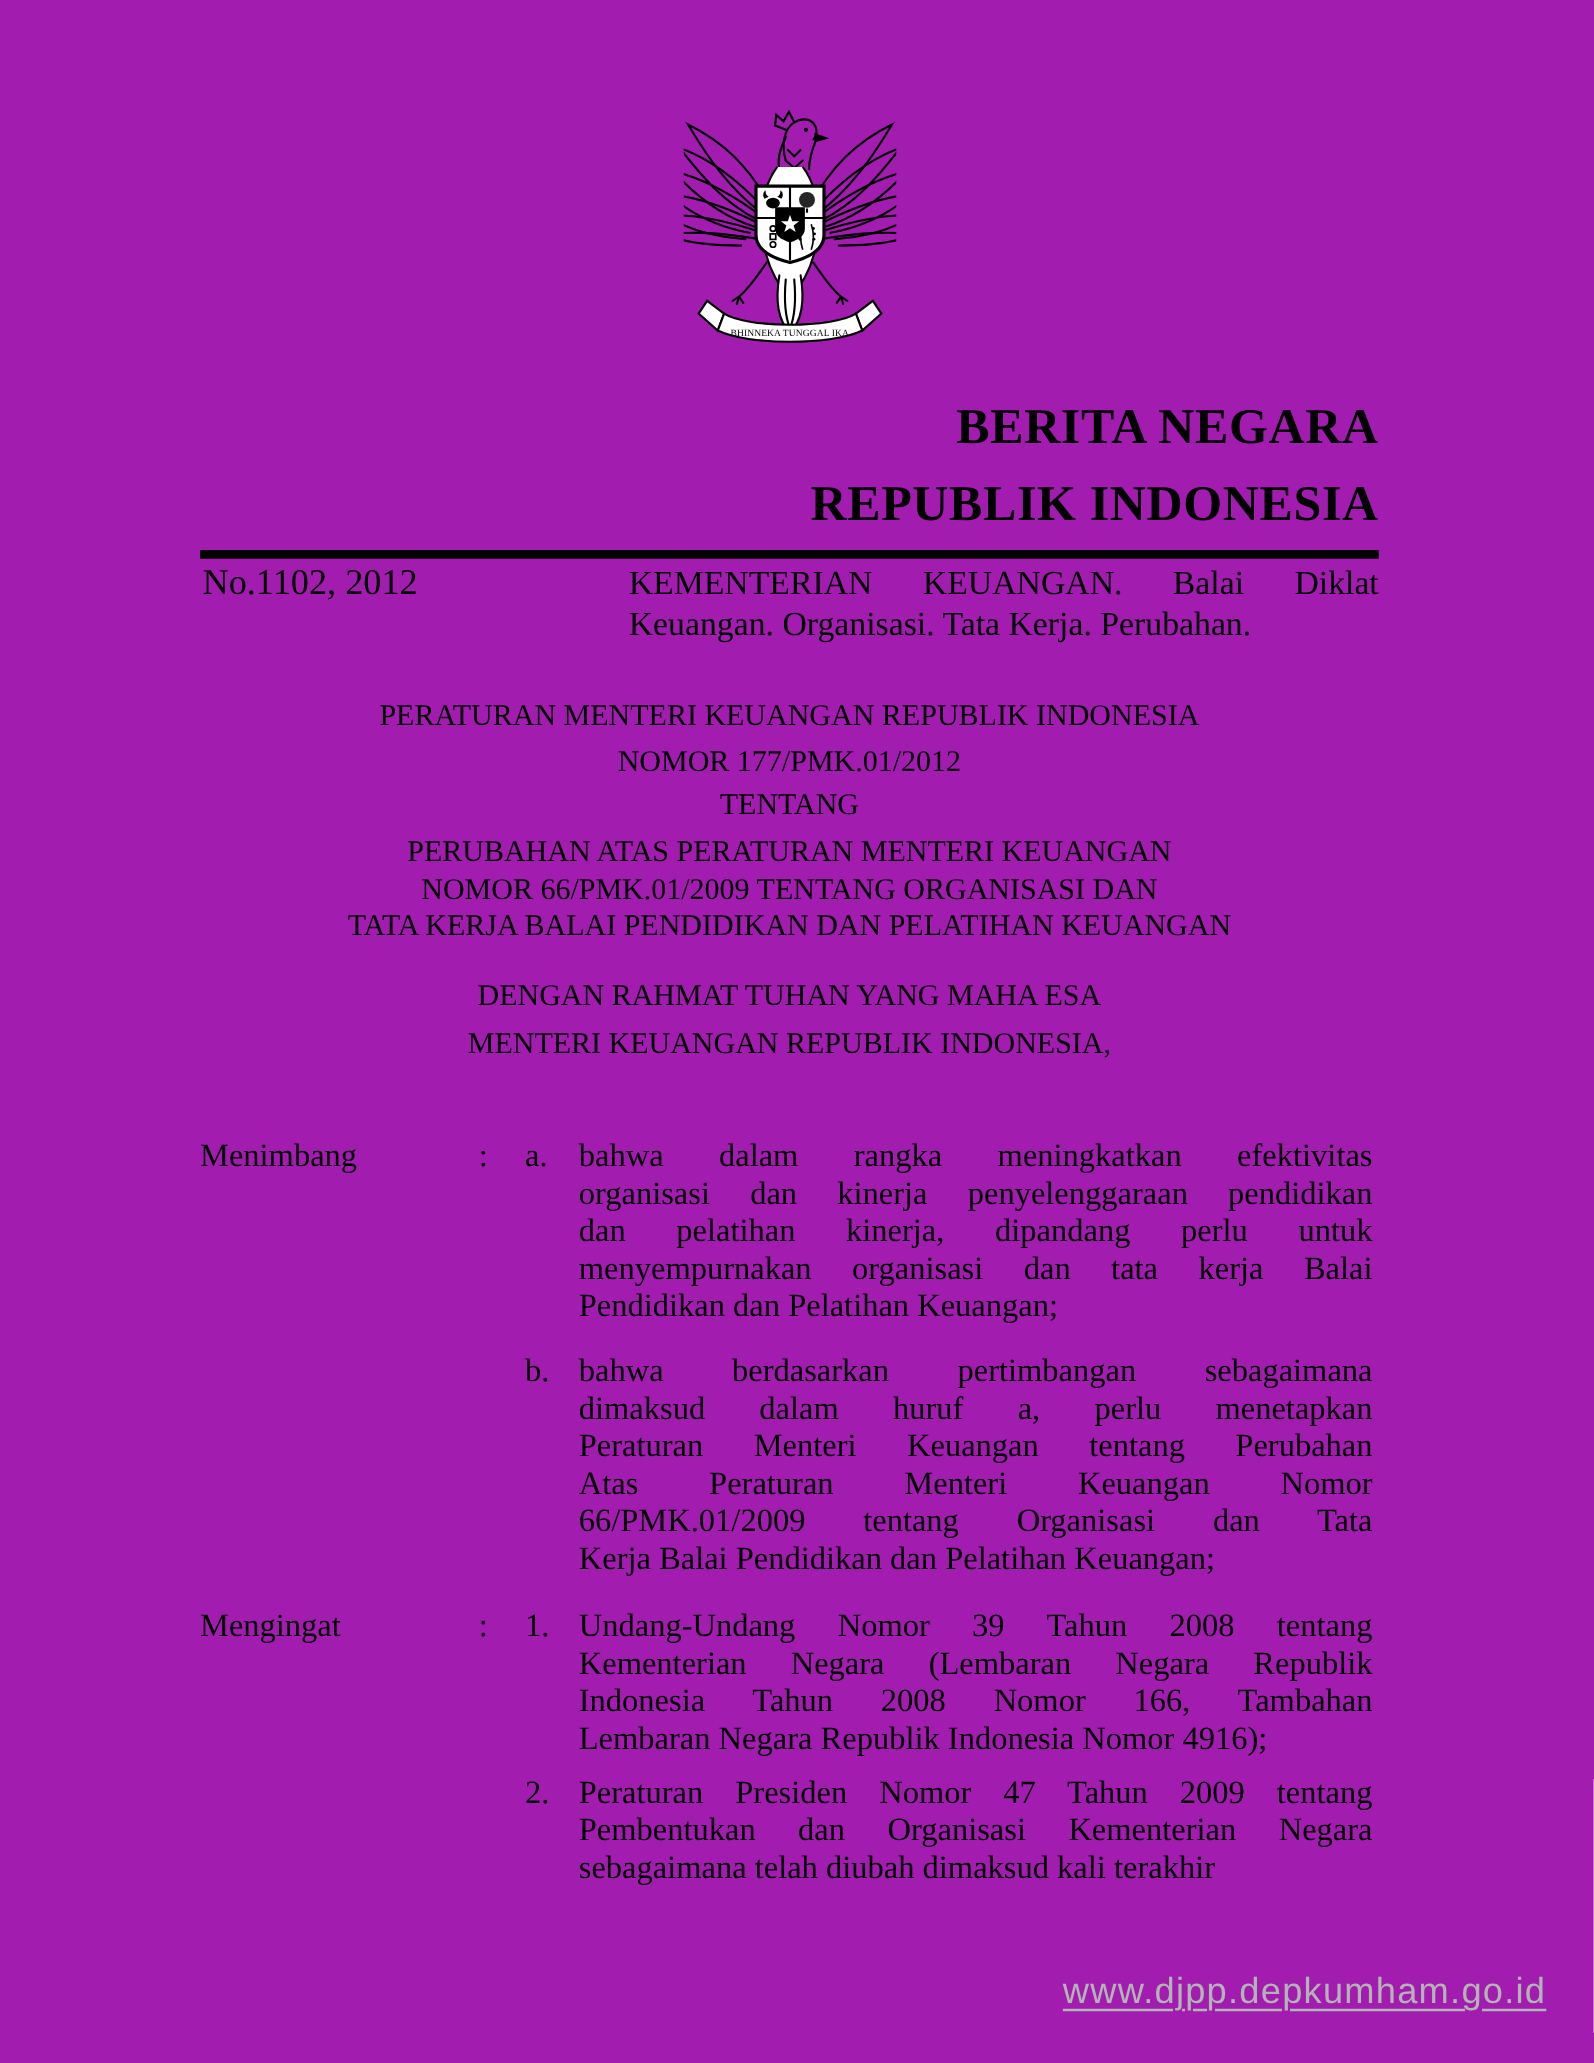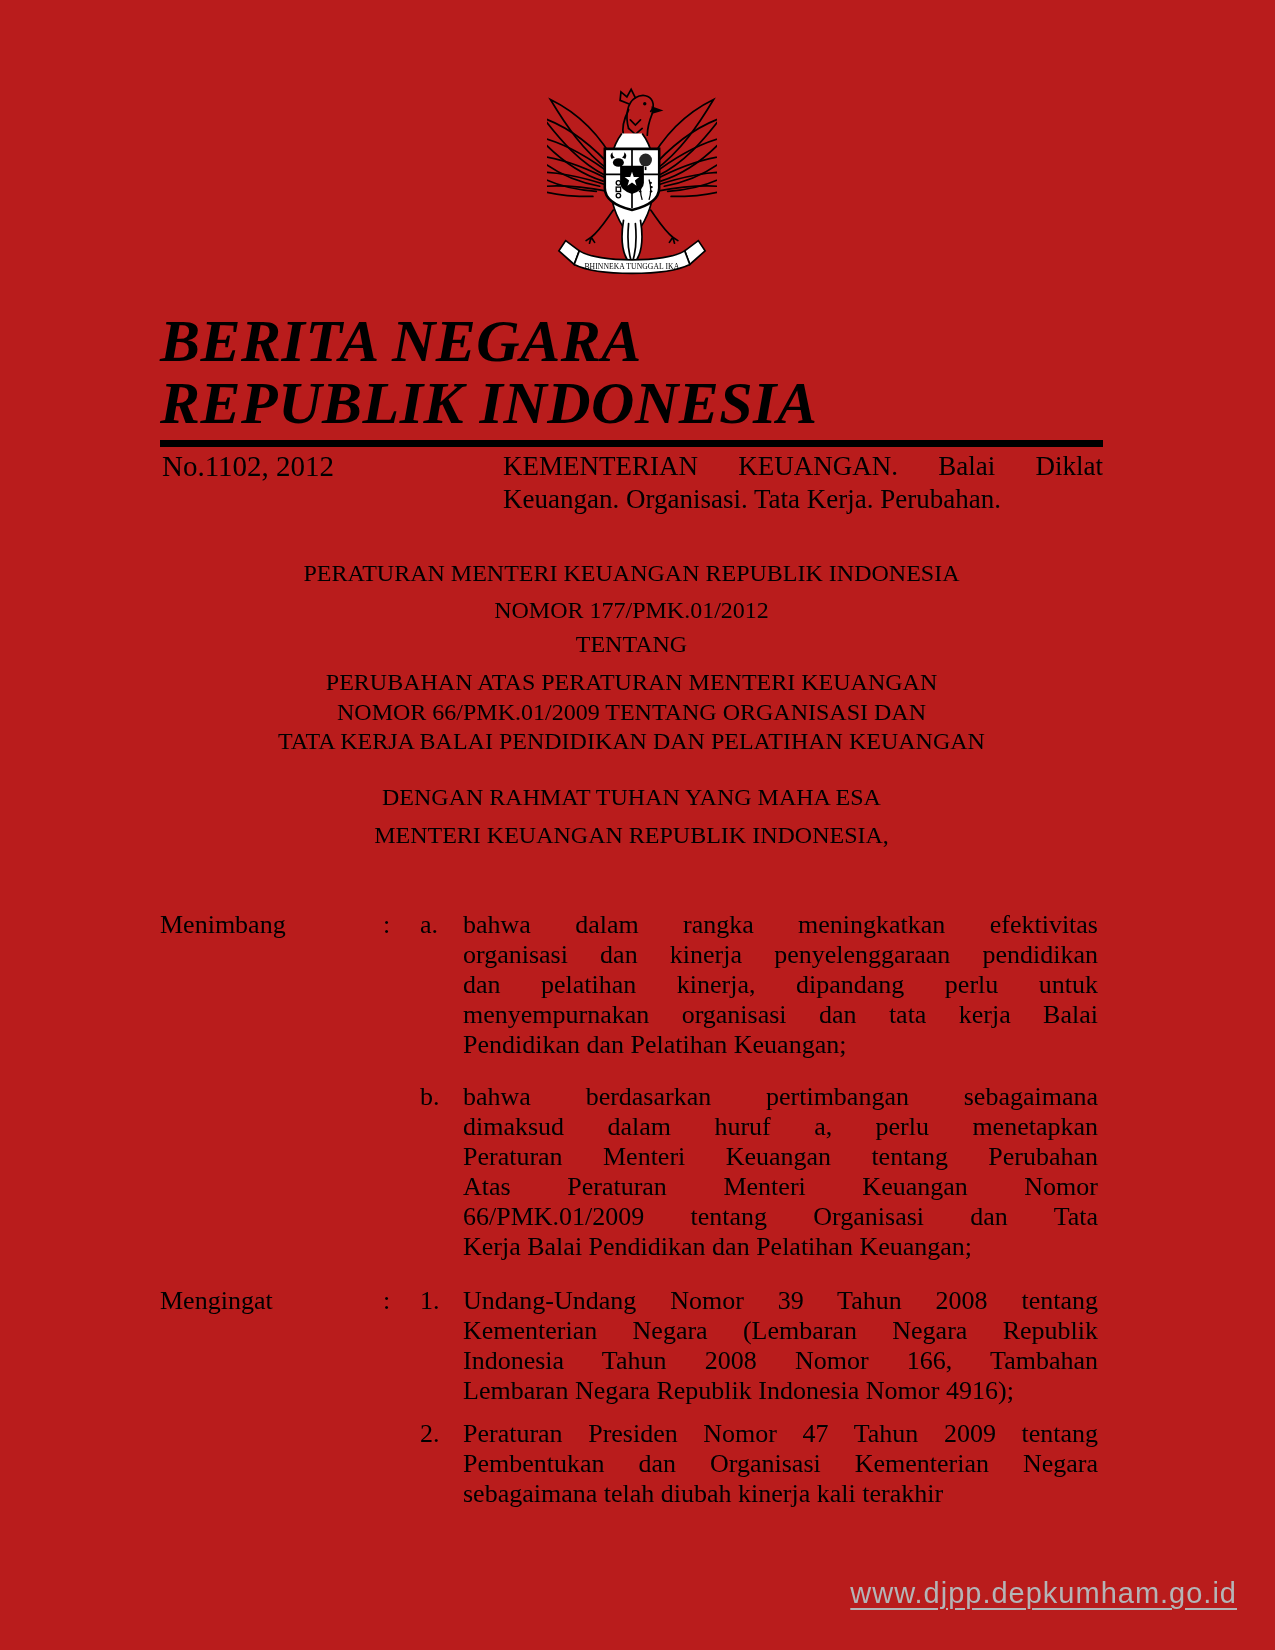"BHINNEKA TUNGGAL IKA" .page { background: #b91c1c -> #a21caf }
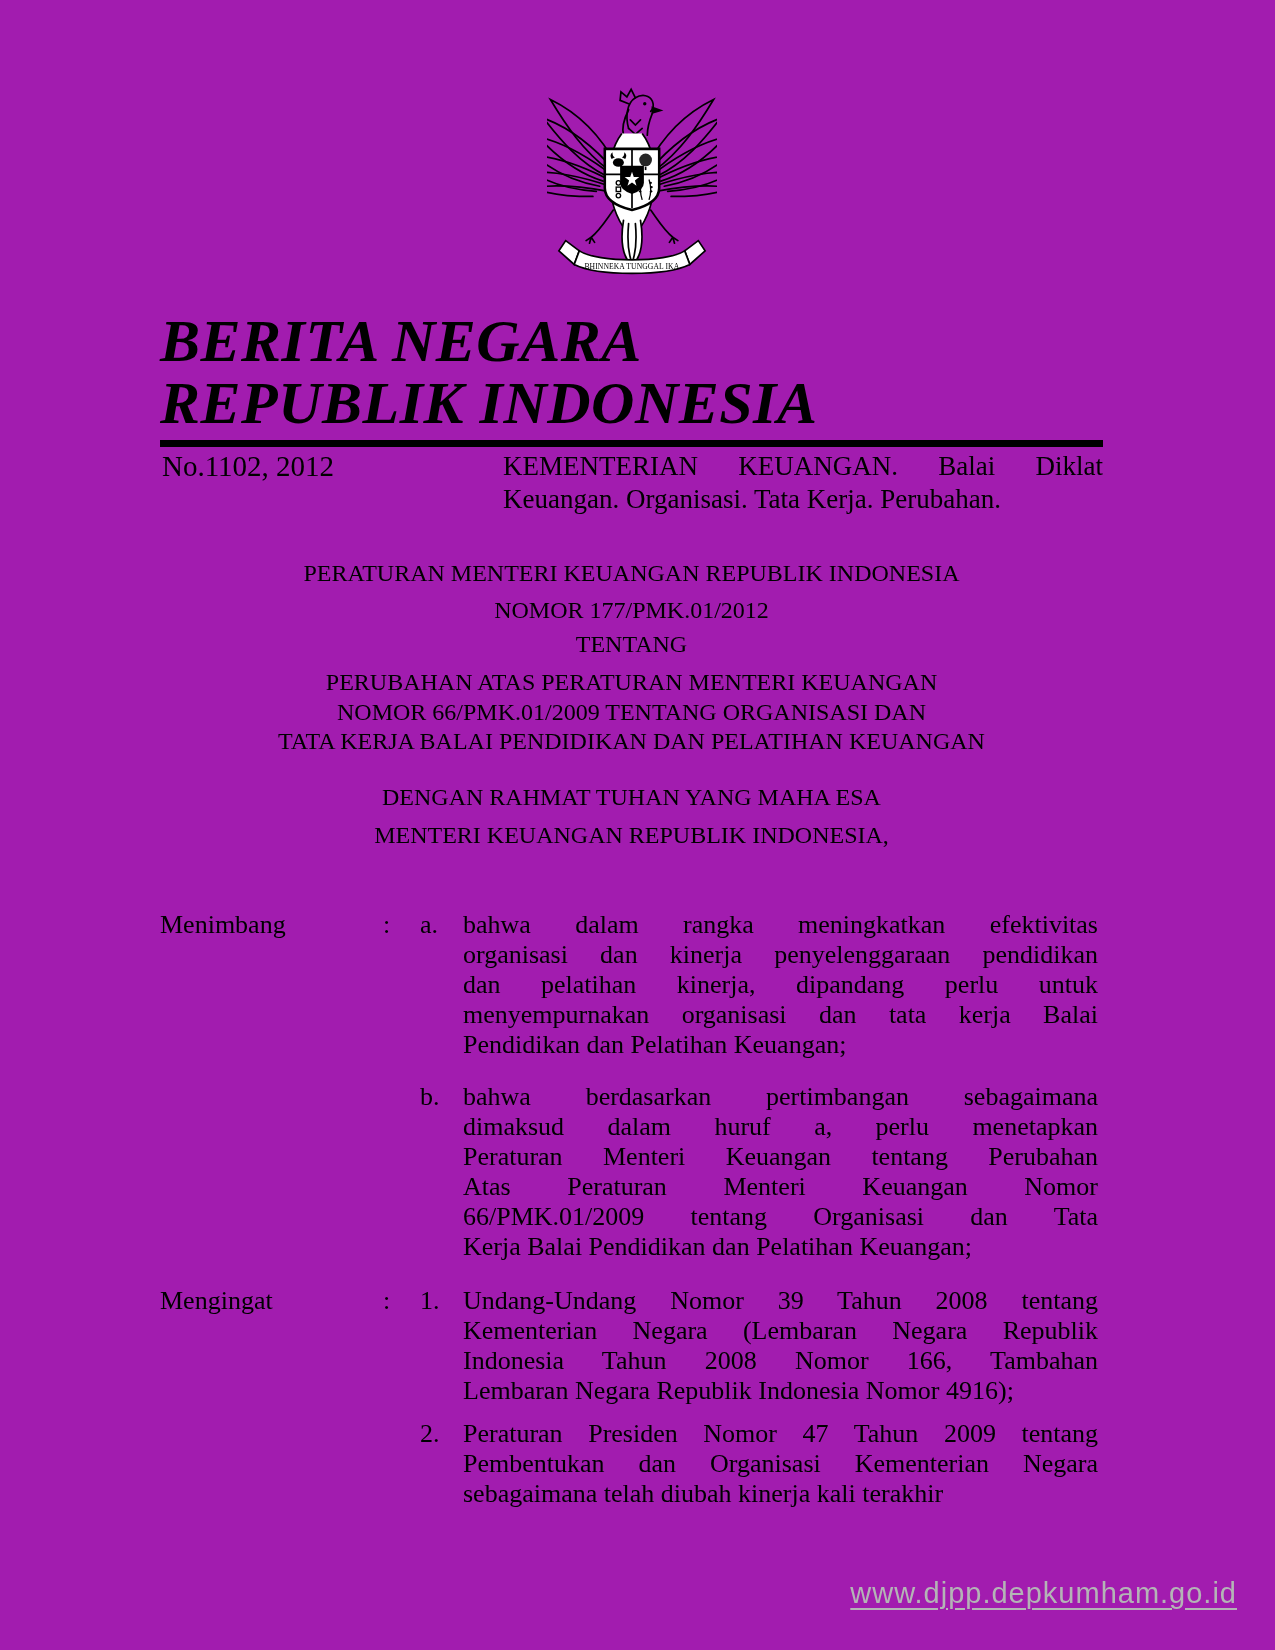"BERITA NEGARA" .mast-title { font-size: 60px -> 40px; font-style: italic -> none; text-align: left -> right }
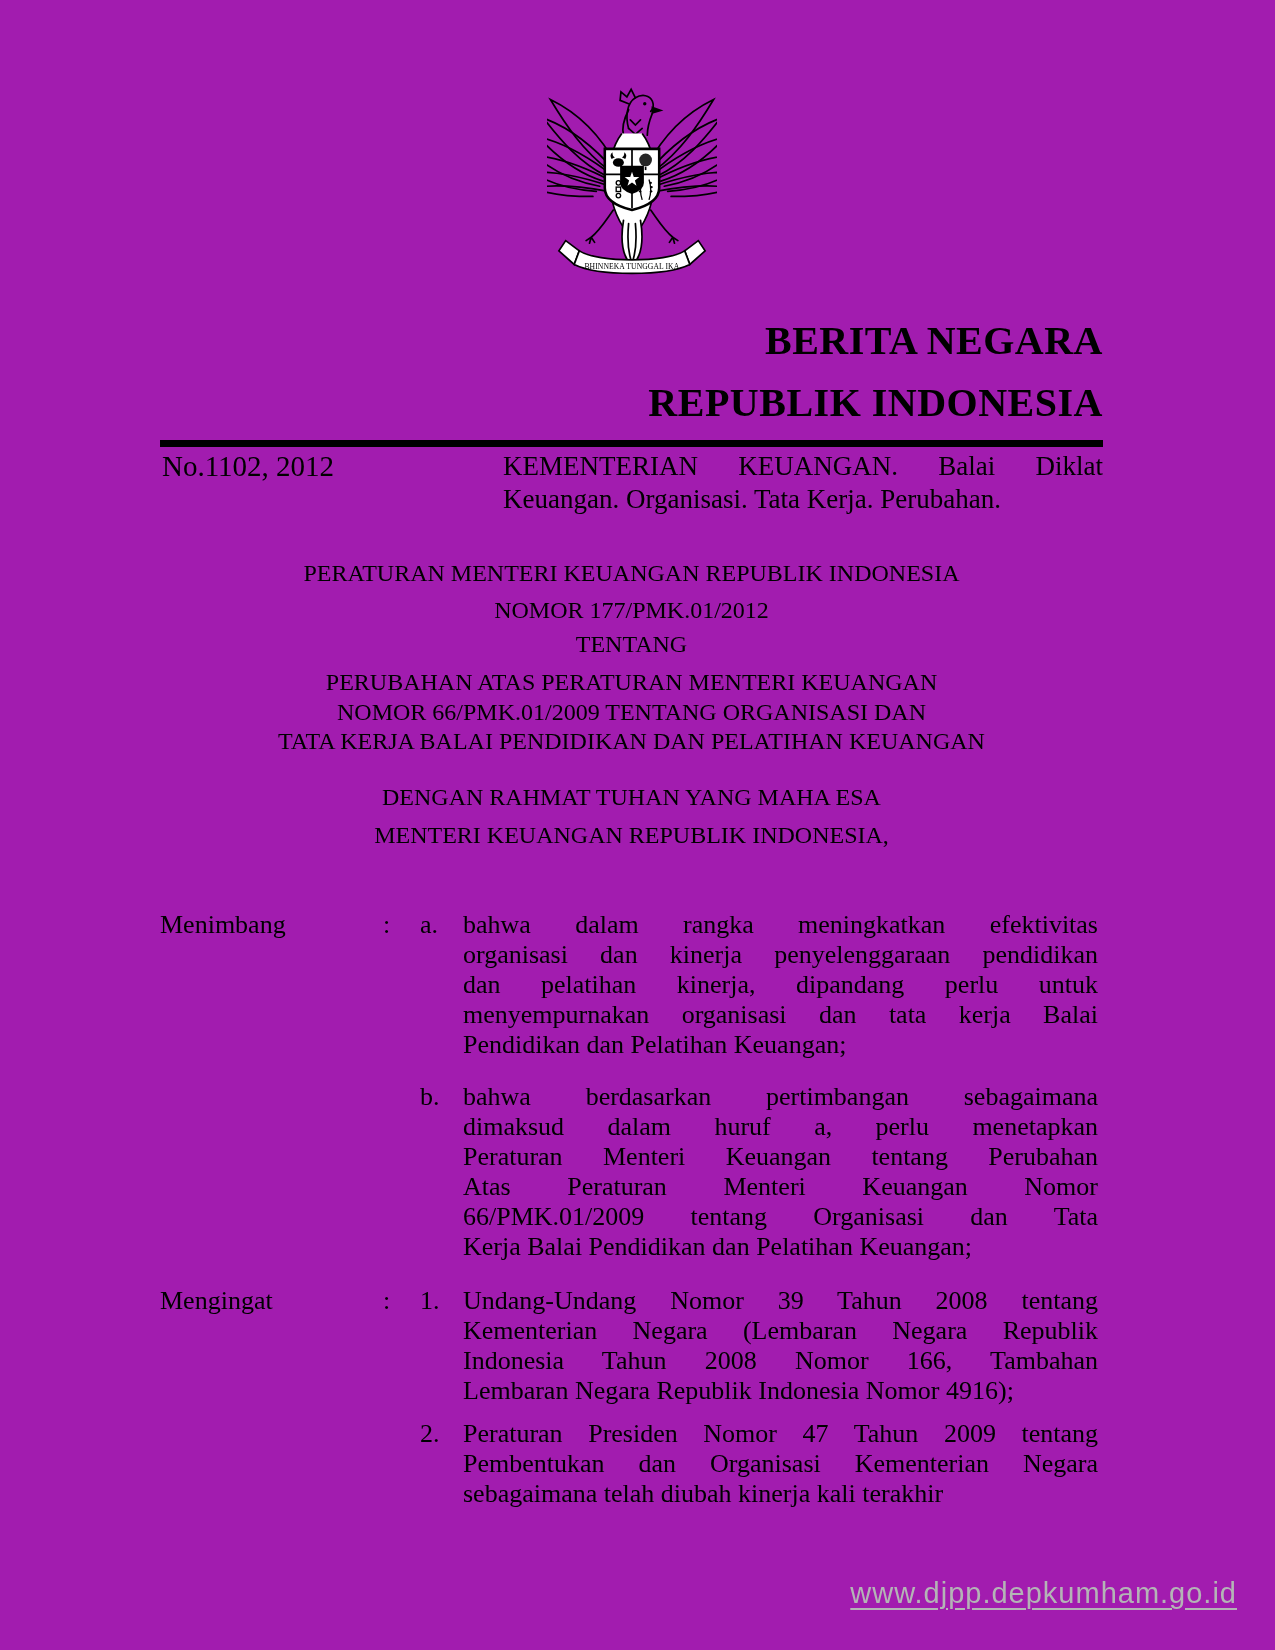"sebagaimana telah diubah kinerja kali" div.jline { text: kinerja -> dimaksud }
